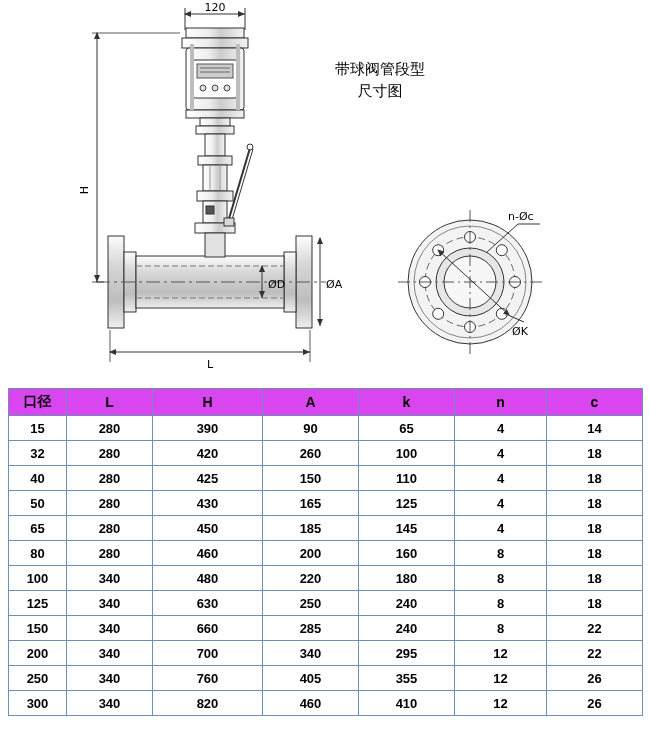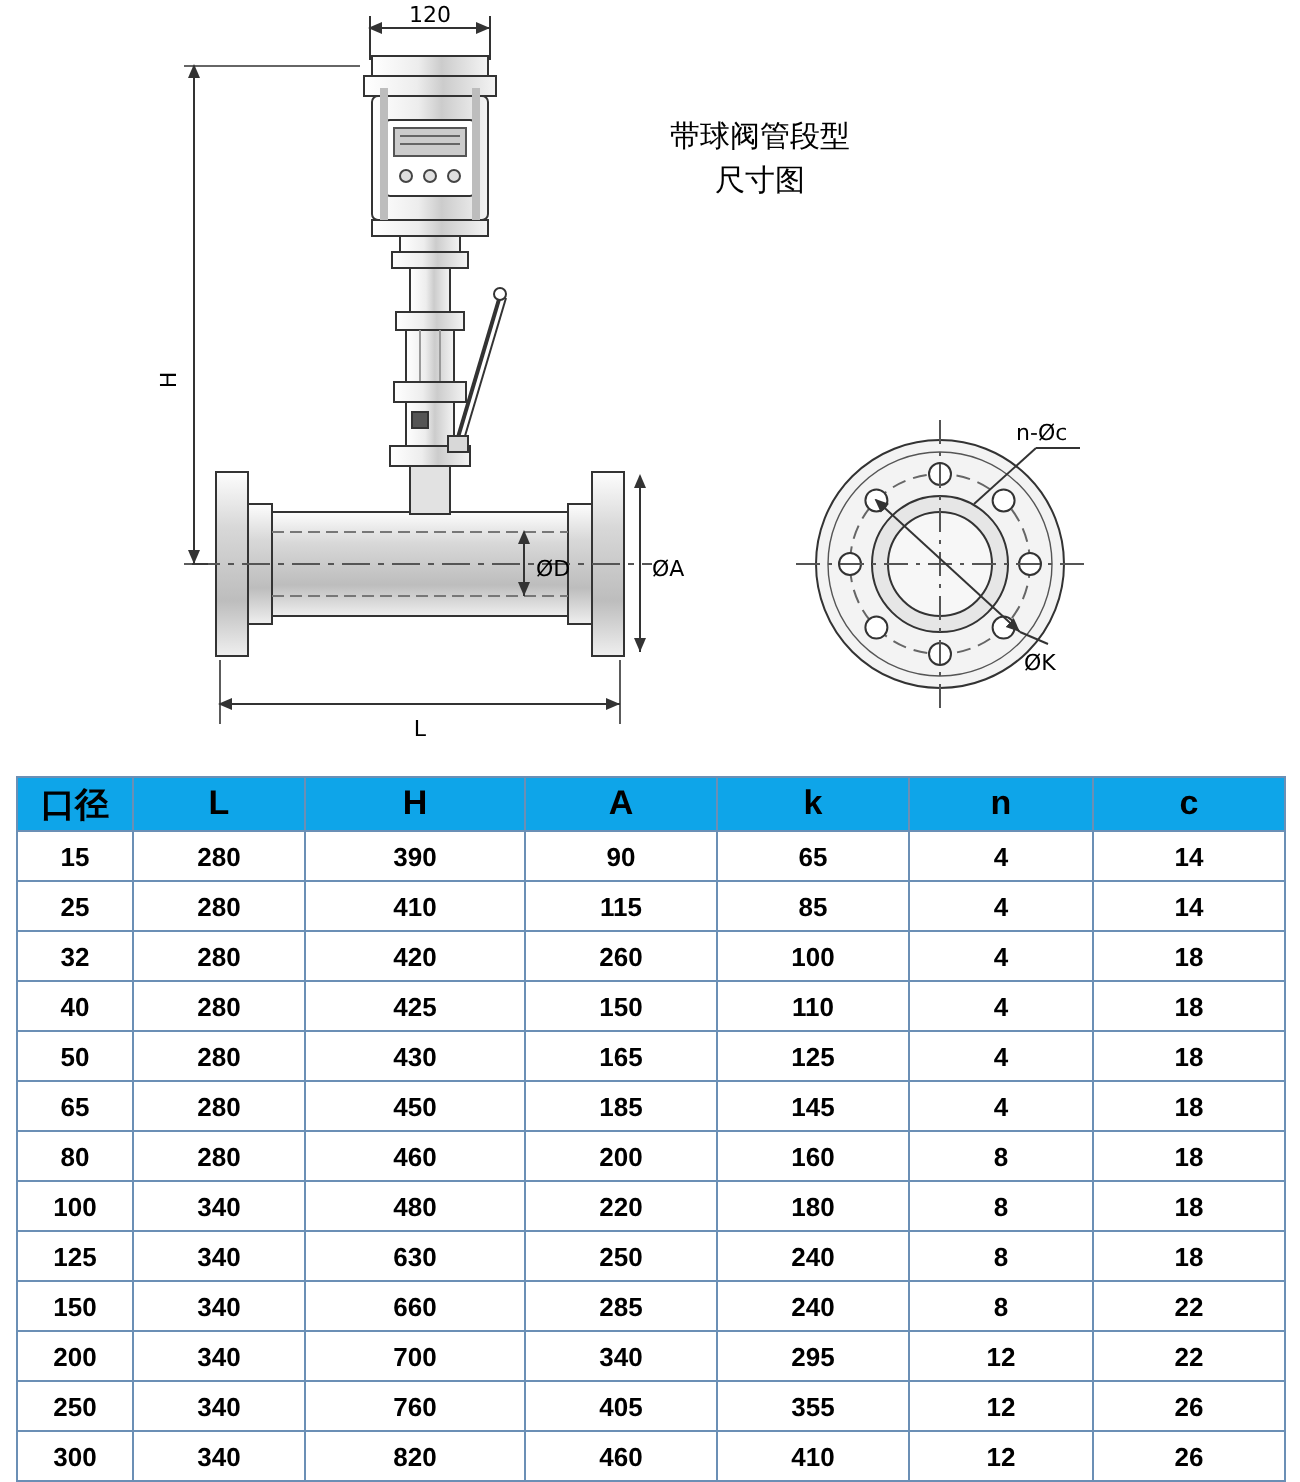"口径" table.dim thead th { background: #0ea5e9 -> #d946ef; font-size: 17px -> 14px }
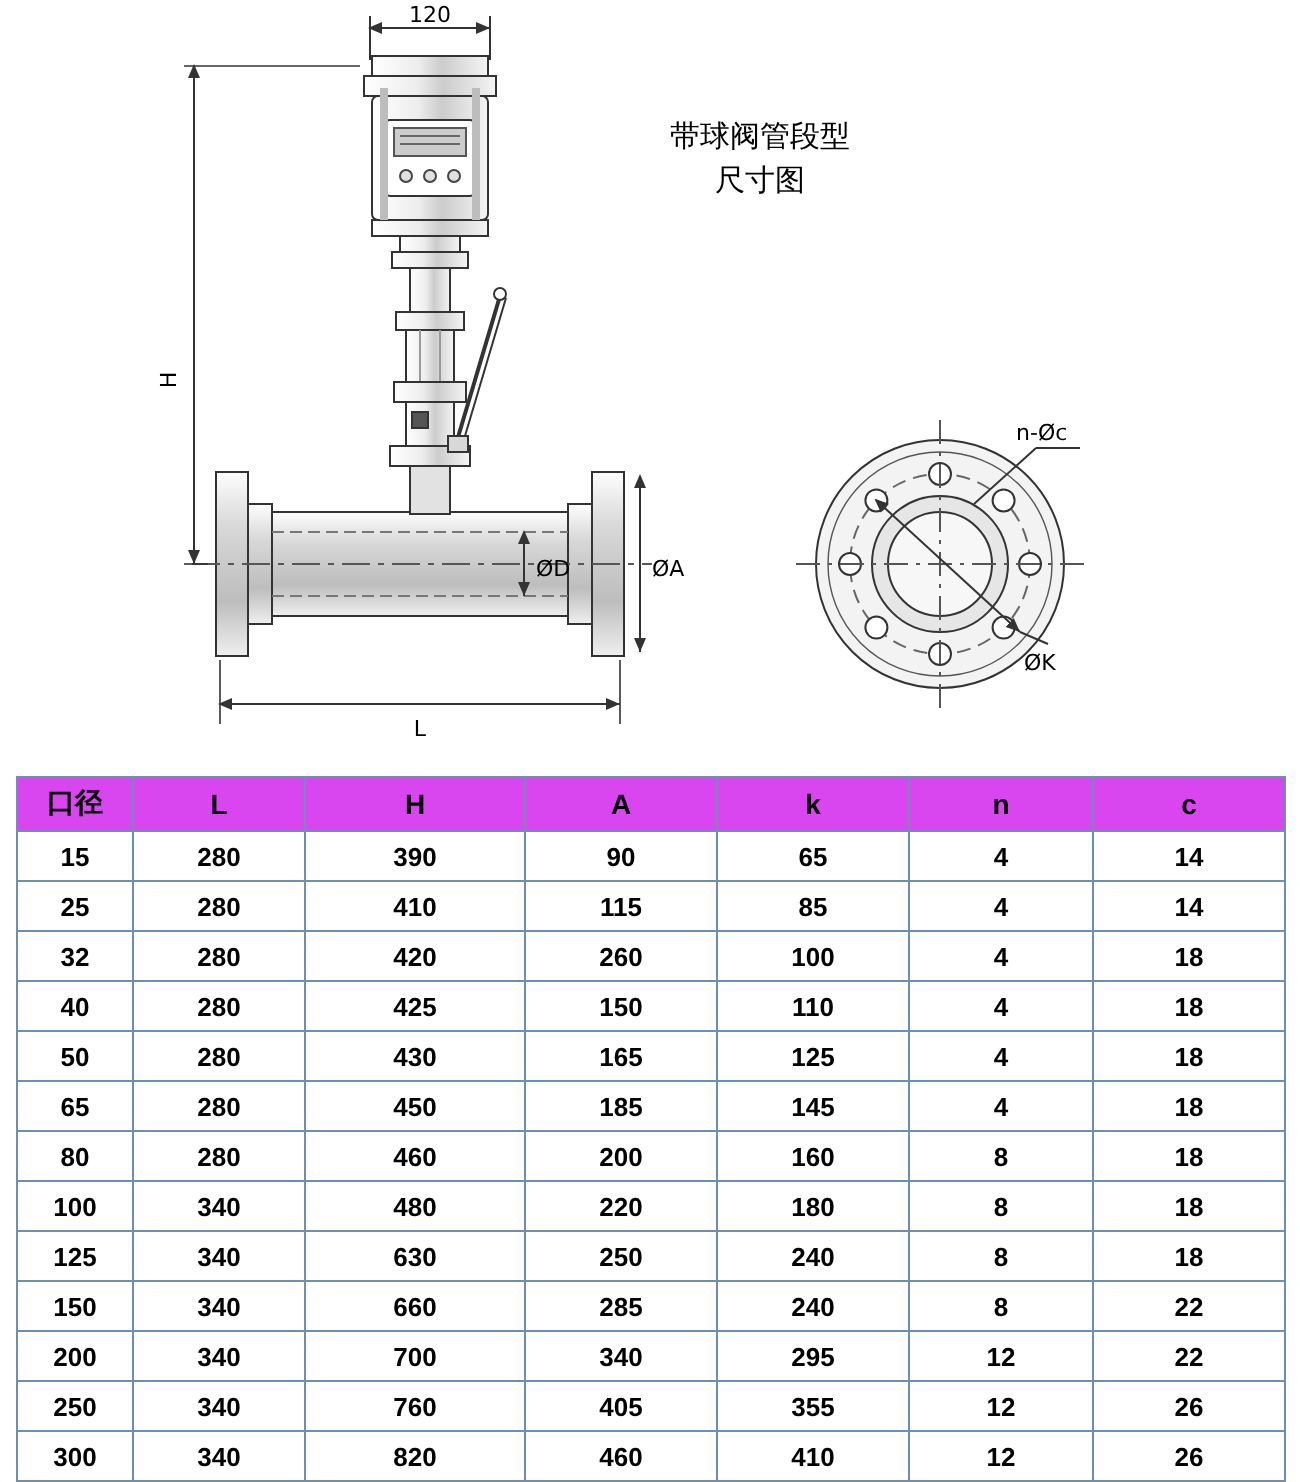"25" tr { html: <tr> <td>25</td> <td>280</td> <td>410</td> <td>115</td> <td>85</td> <td>4</td> <td>14</td> </tr> -> none }
